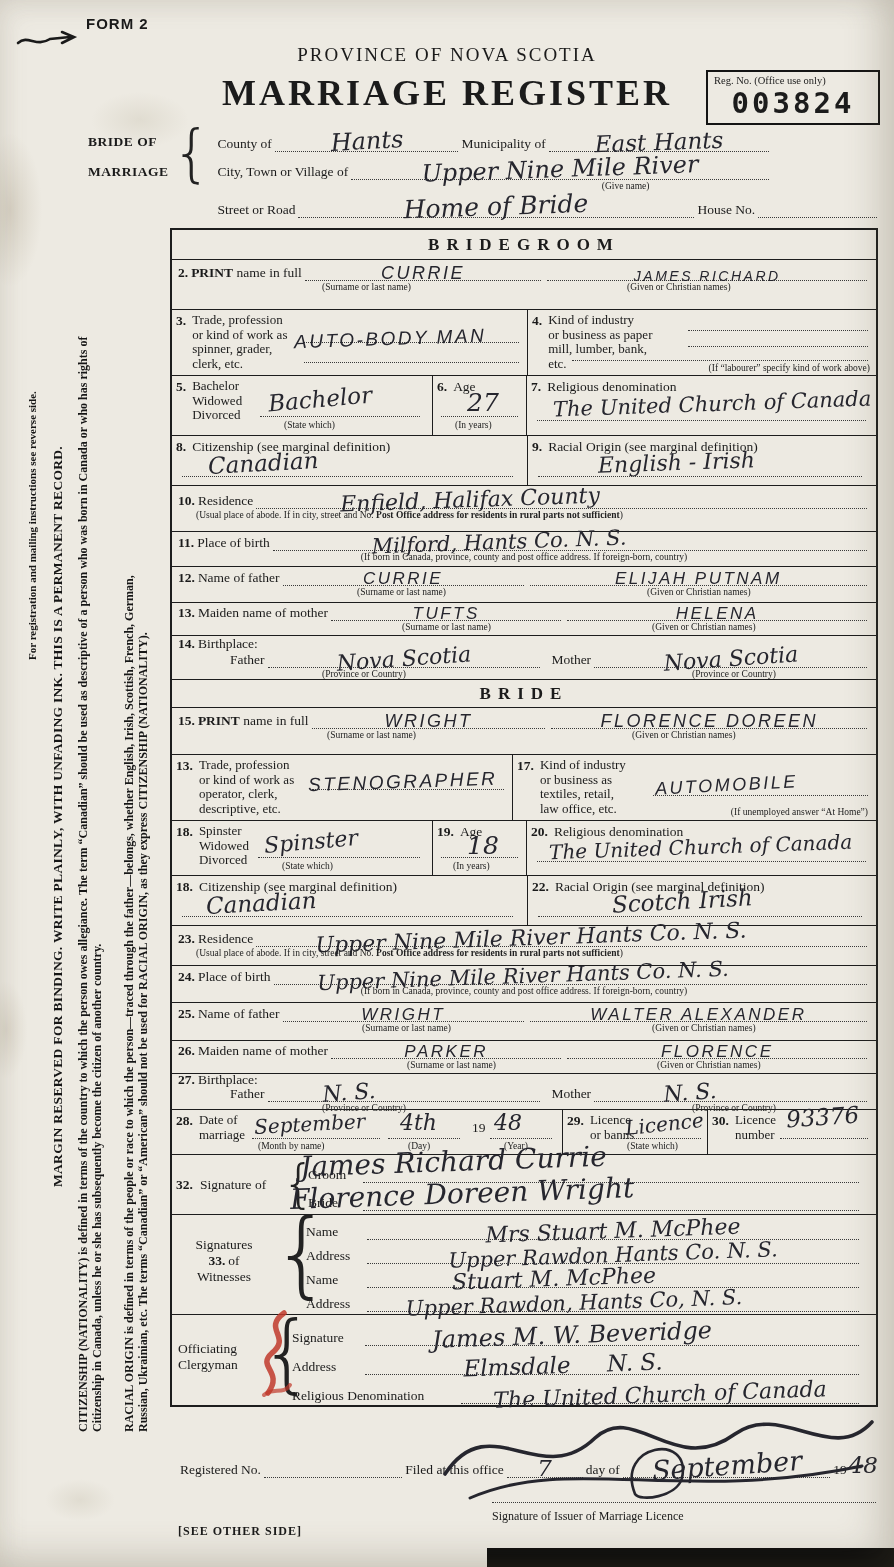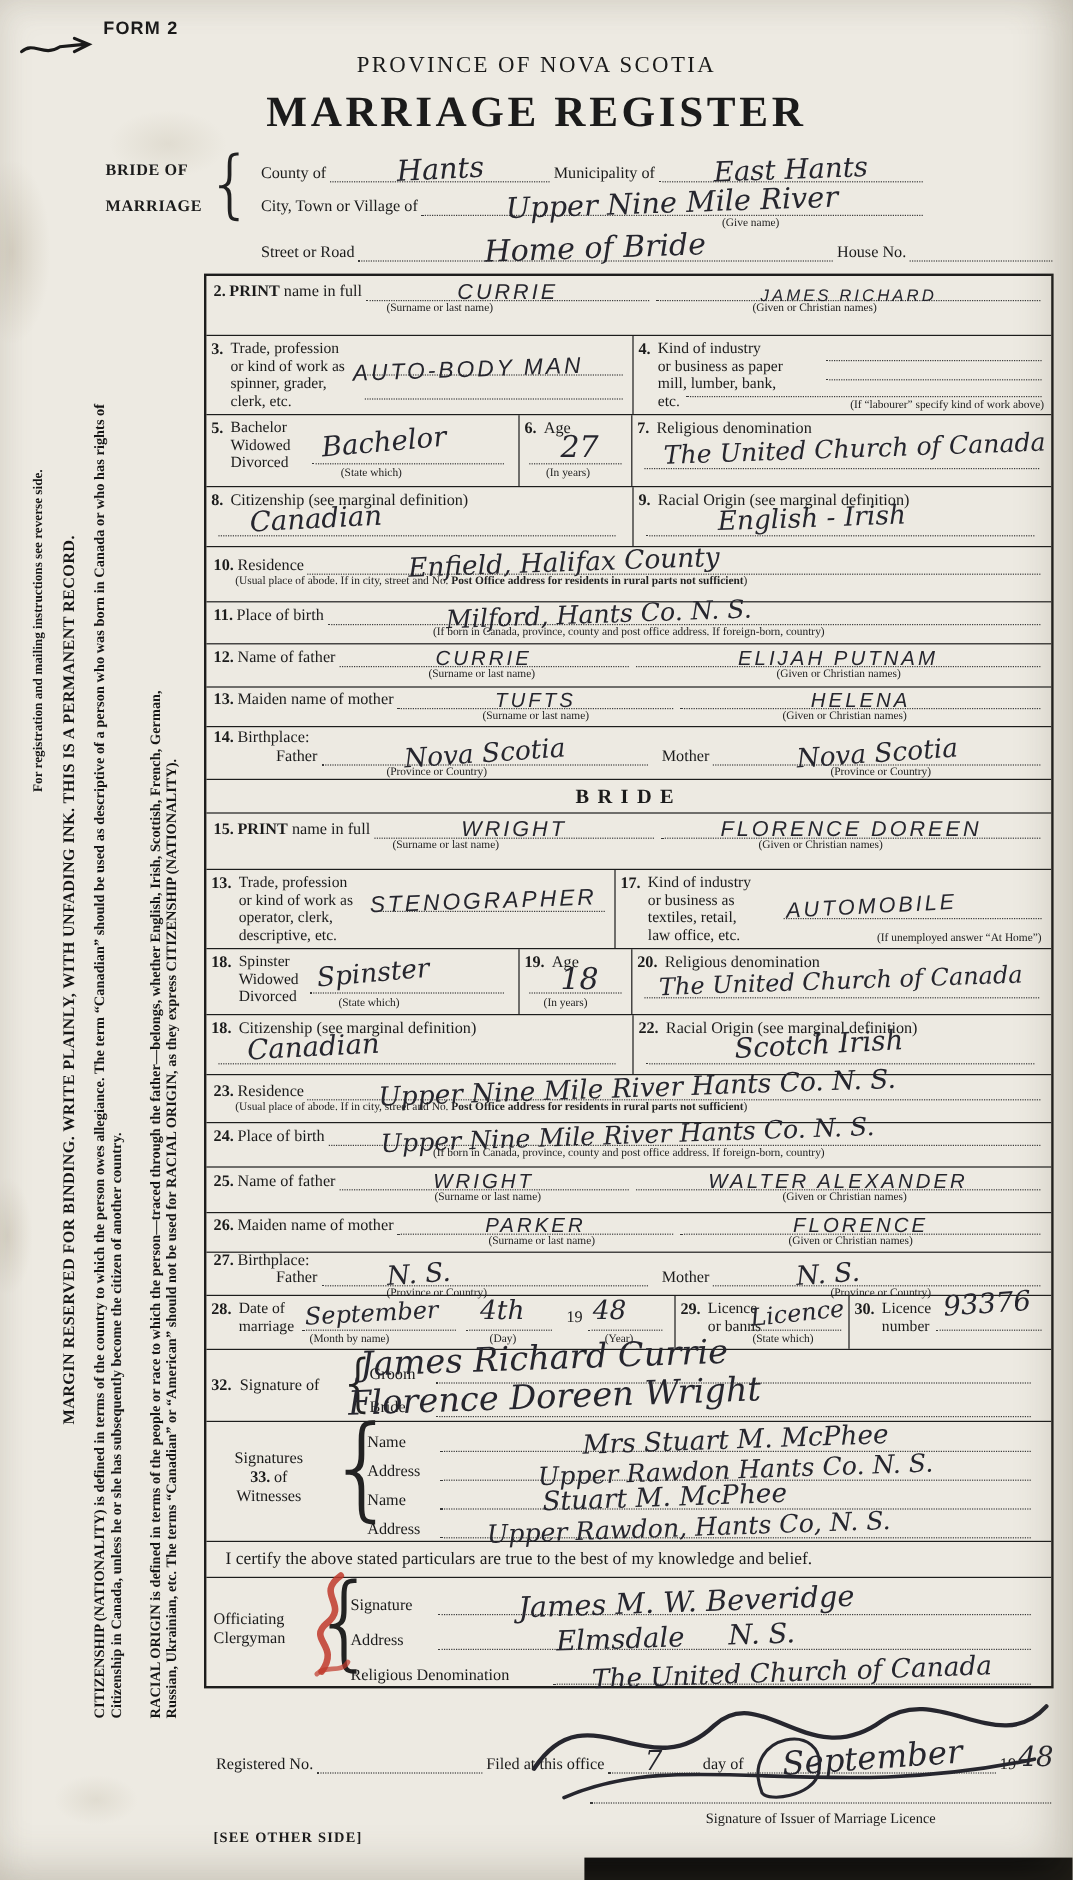"Reg. No. (Office use only)" div.regbox { html: none -> <div> <div>Reg. No. (Office use only)</div> <div>003824</div> </div> }
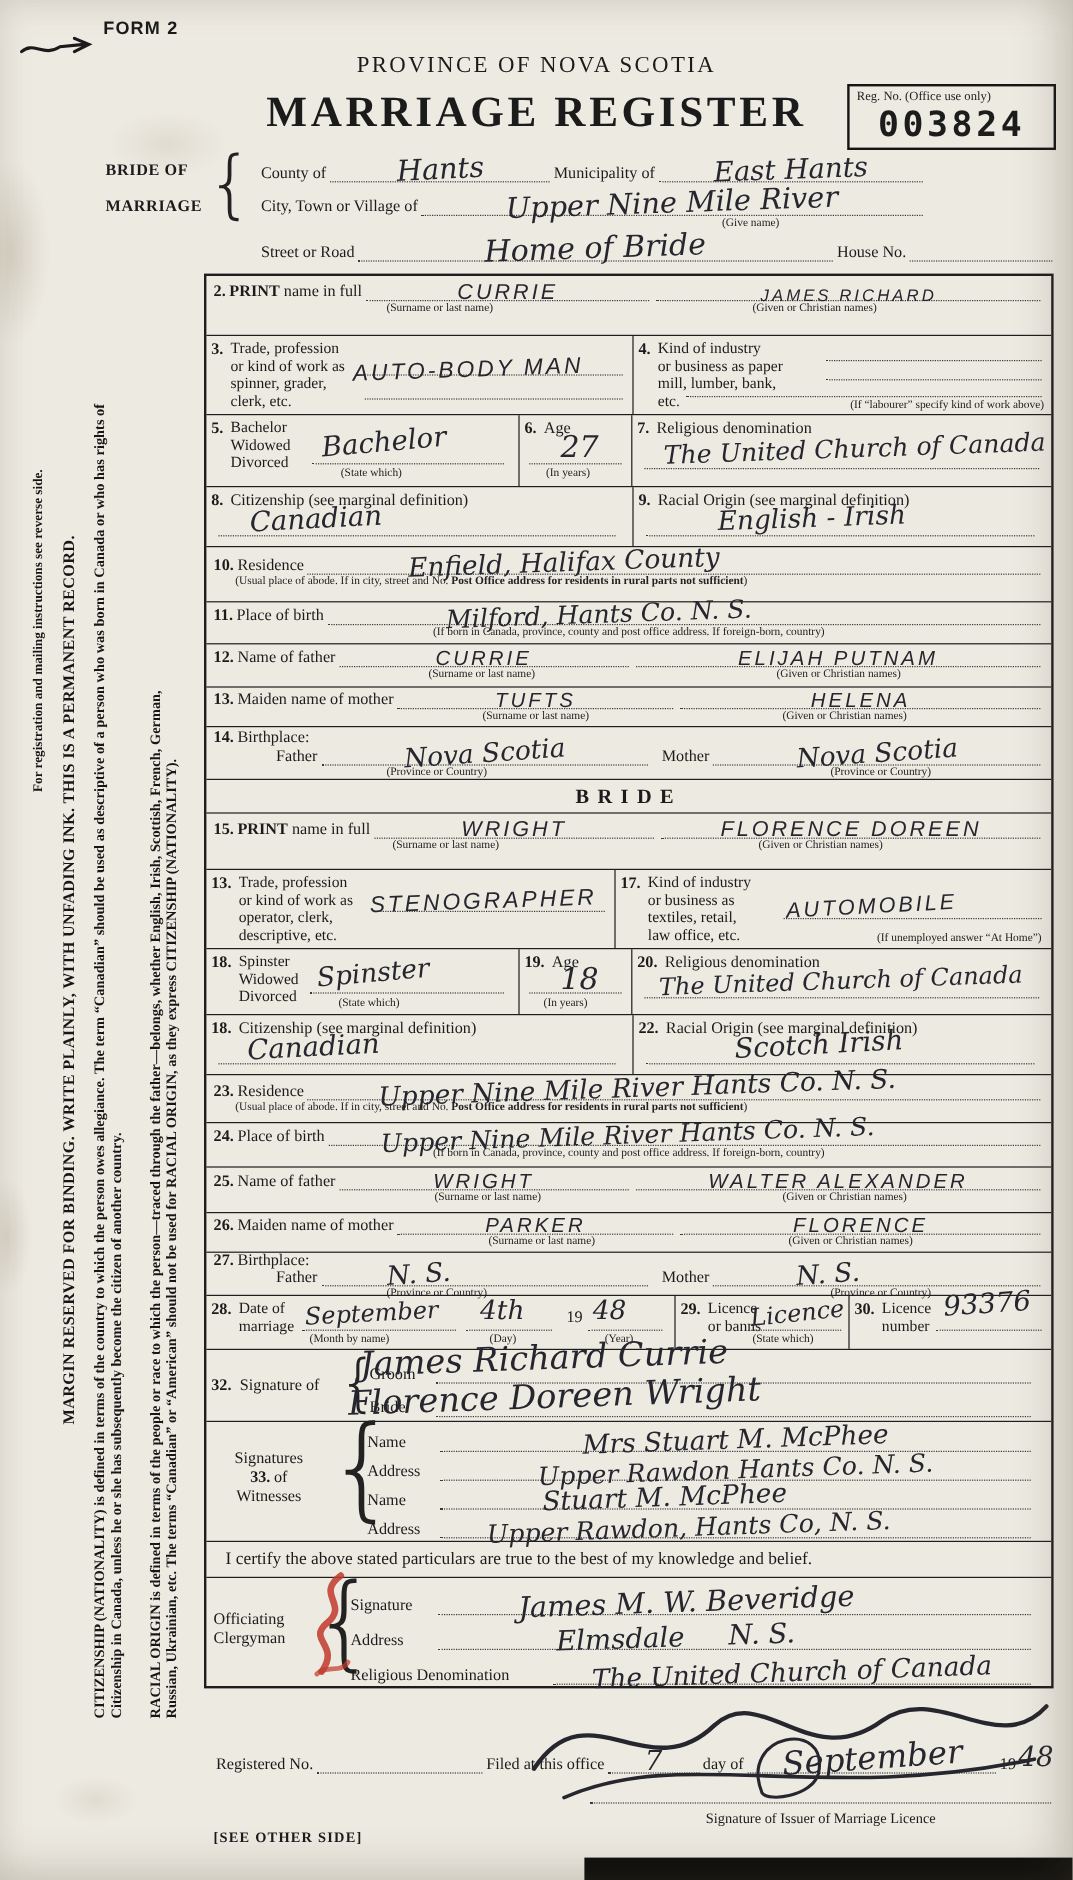"BRIDEGROOM" div.sec-head { html: none -> <div>BRIDEGROOM</div> }
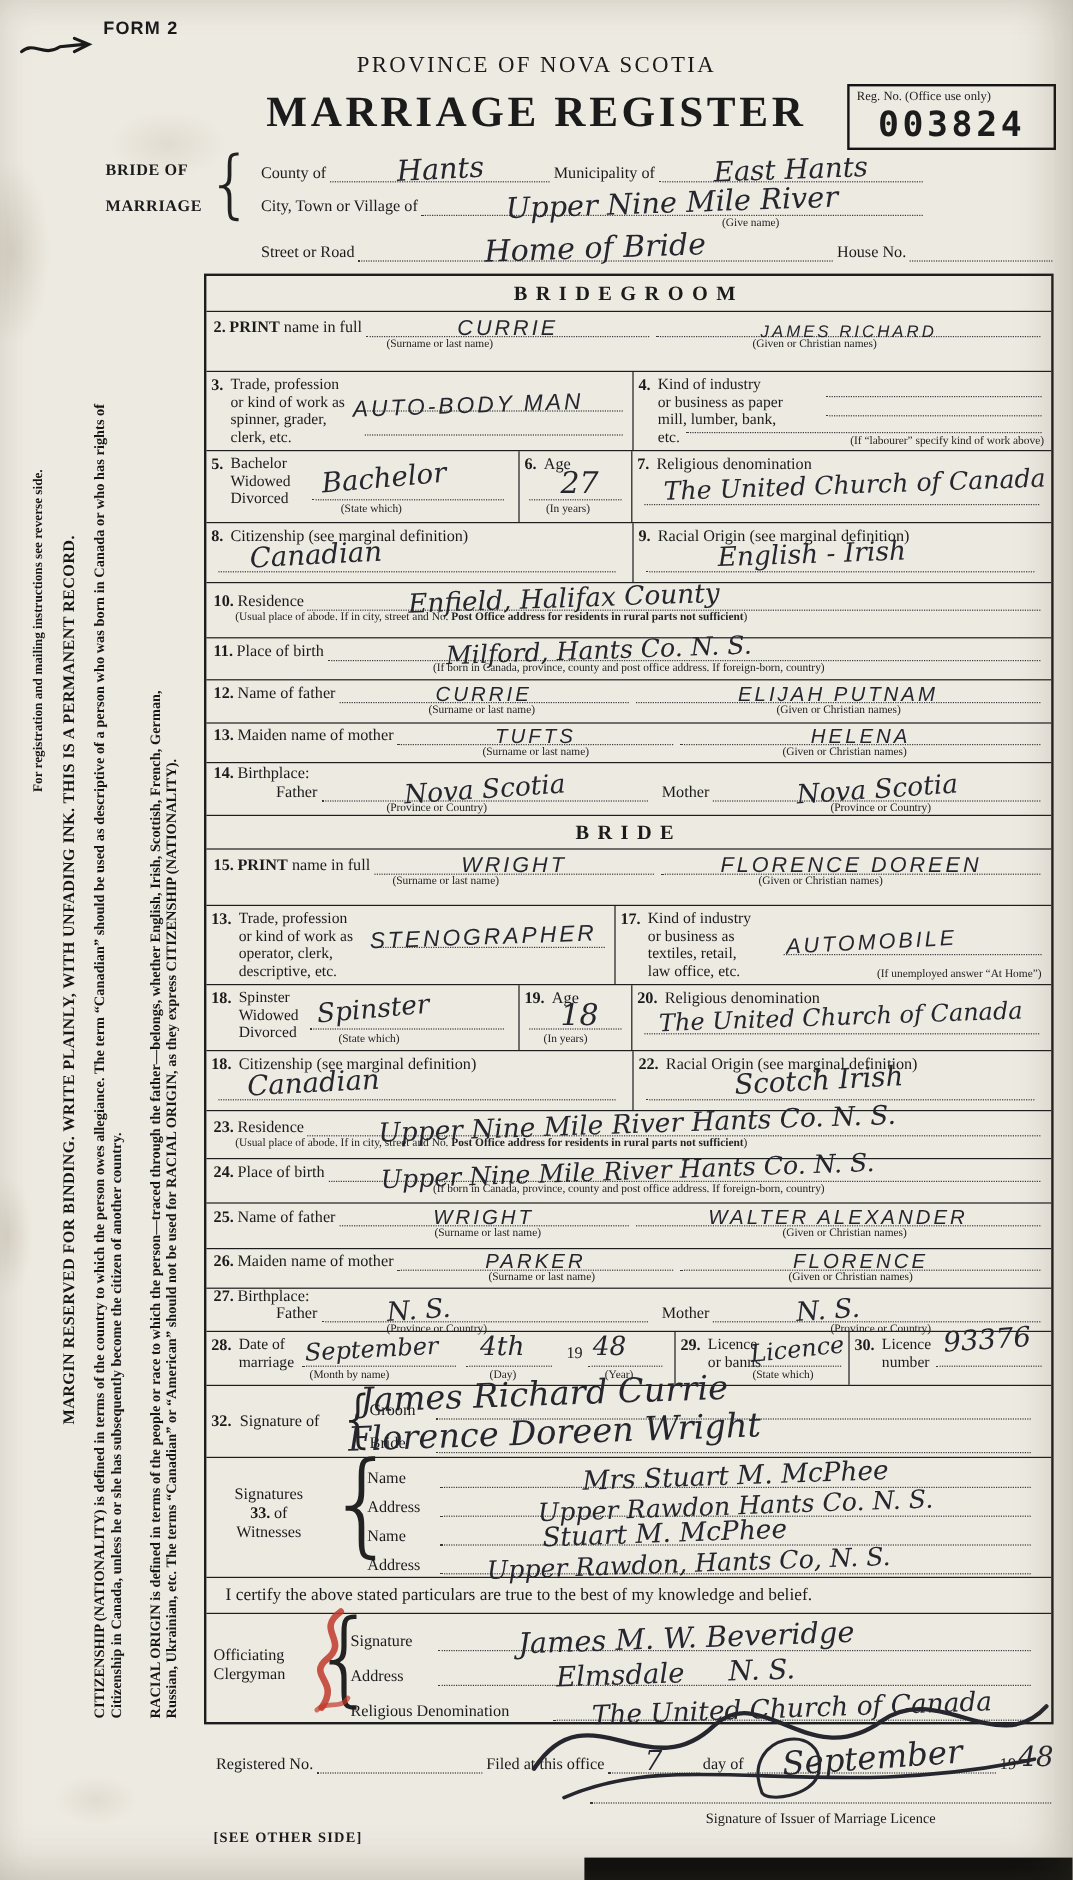"I certify the above stated" div.row { html: <div> <div> <span>I certify the above stated particulars are true to the best of my knowledge and belief.</span> </div> </div> -> none }
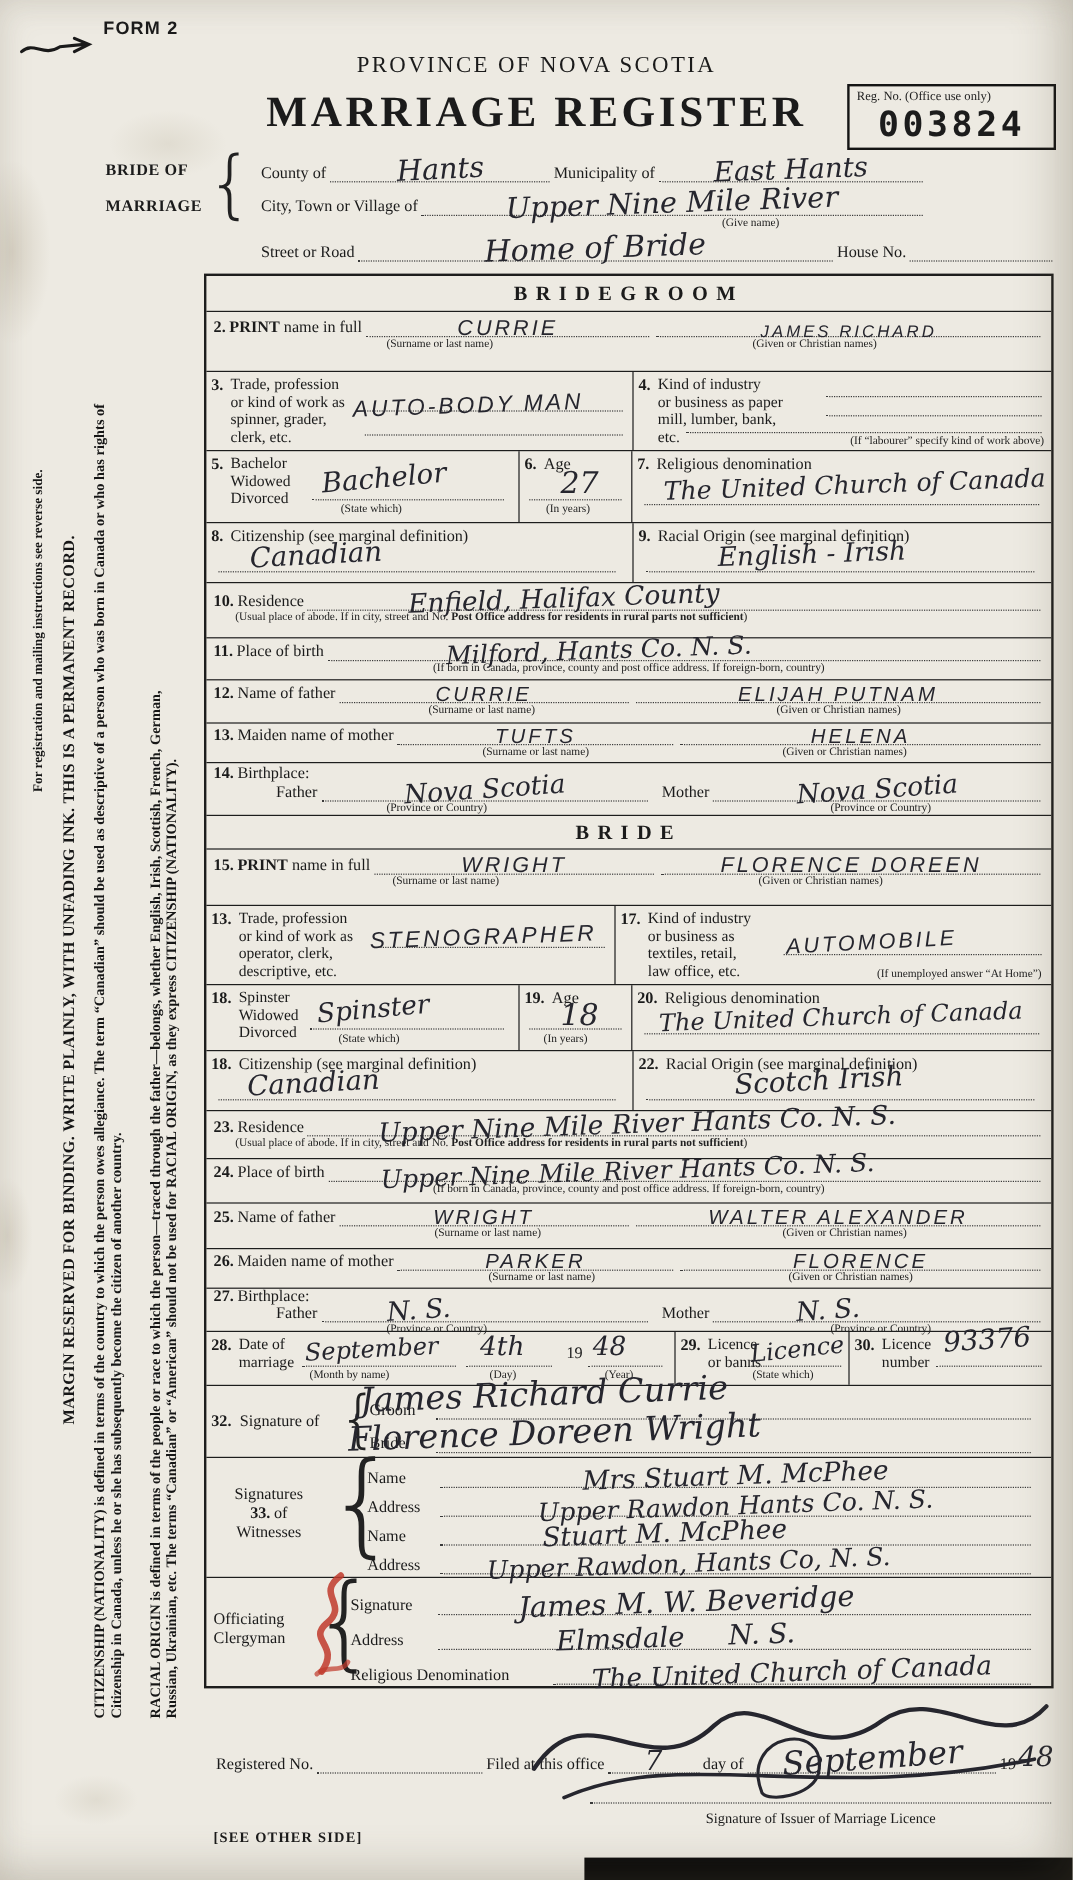"Signature of Issuer of Marriage" div { text-align: center -> none }
